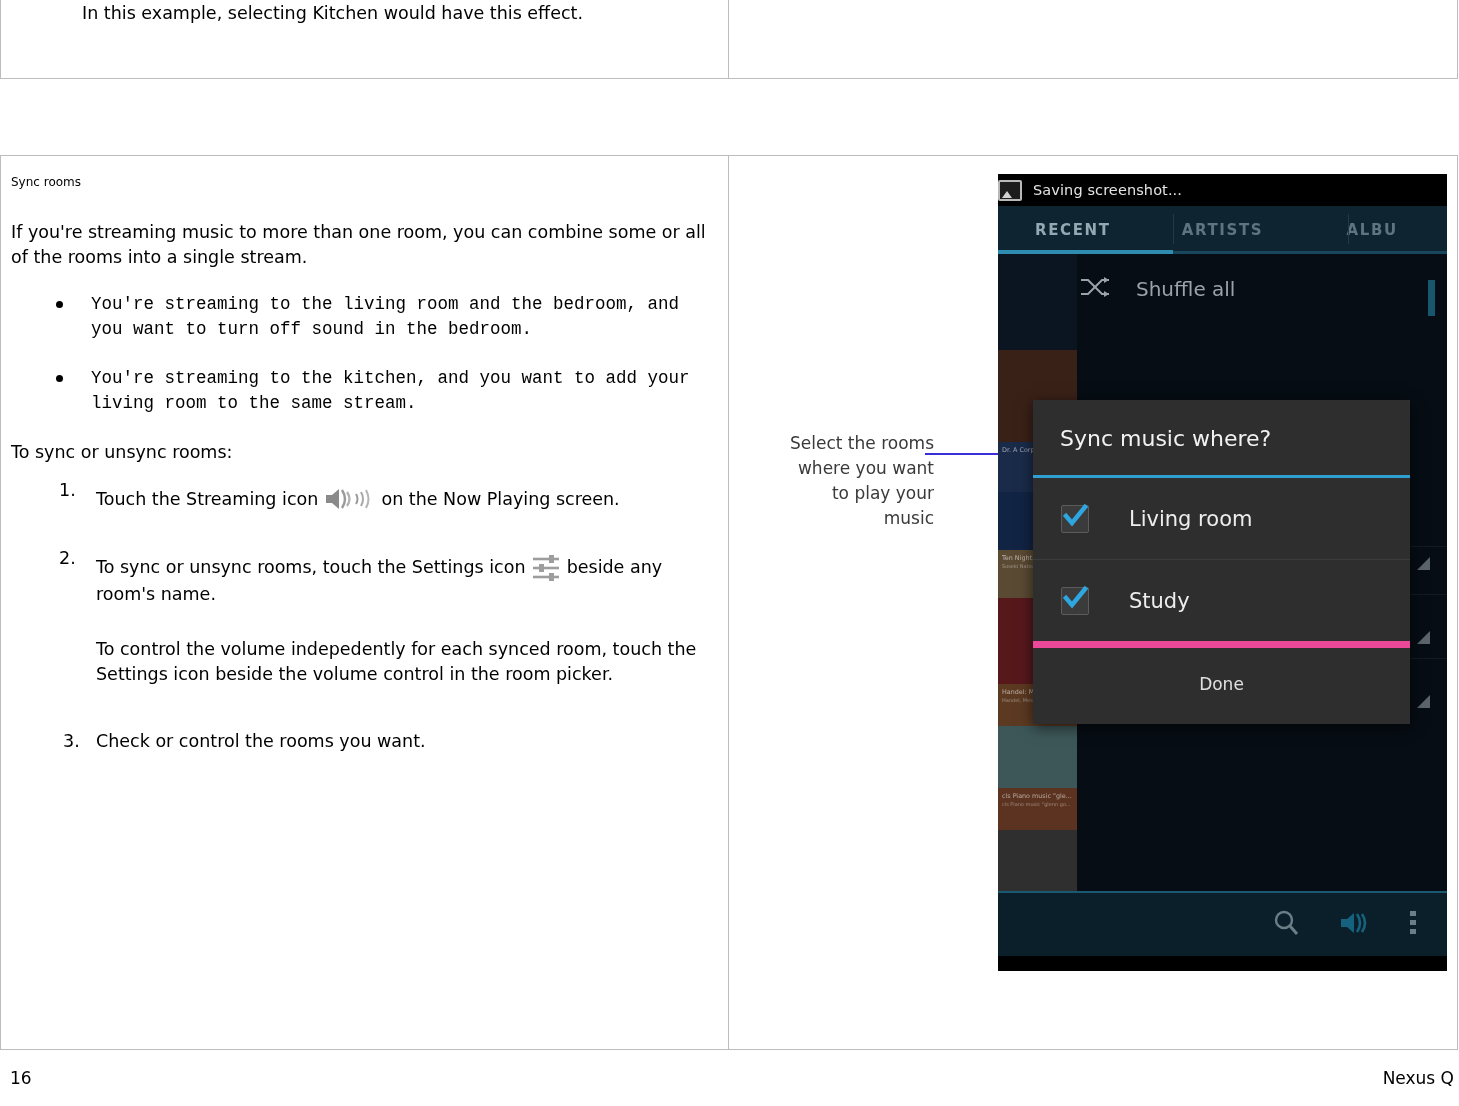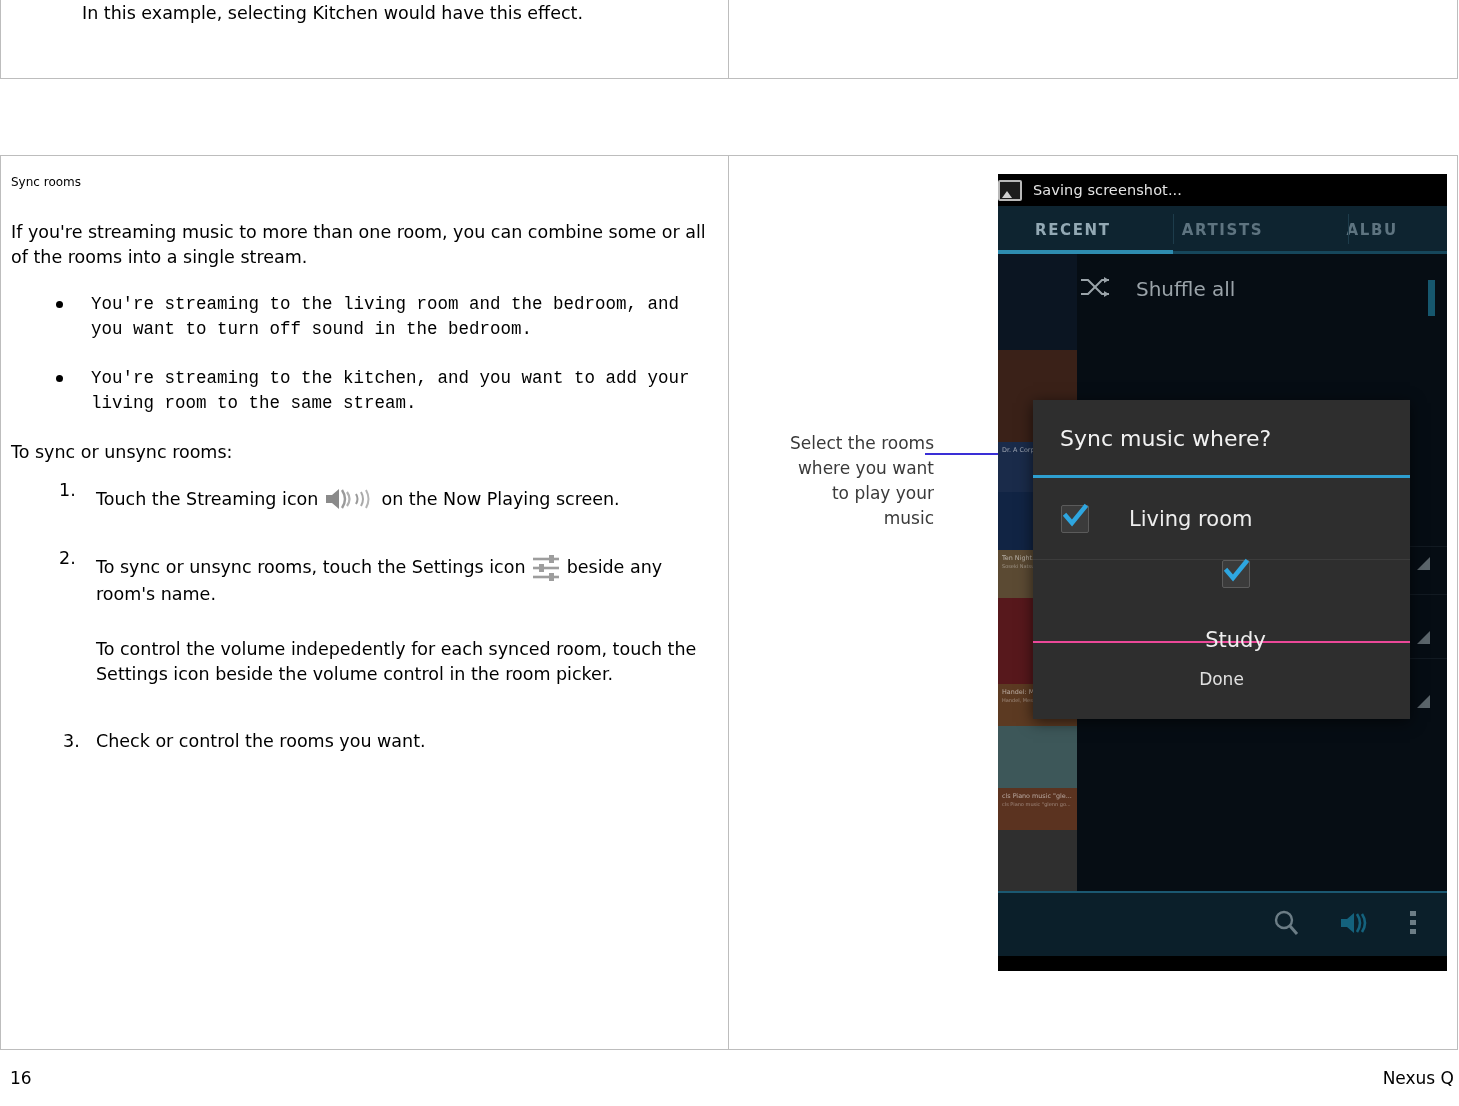"Study" .dialog-row.last { border-bottom: 2px solid #ec4899 -> 7px solid #ec4899; flex-direction: column -> none }
